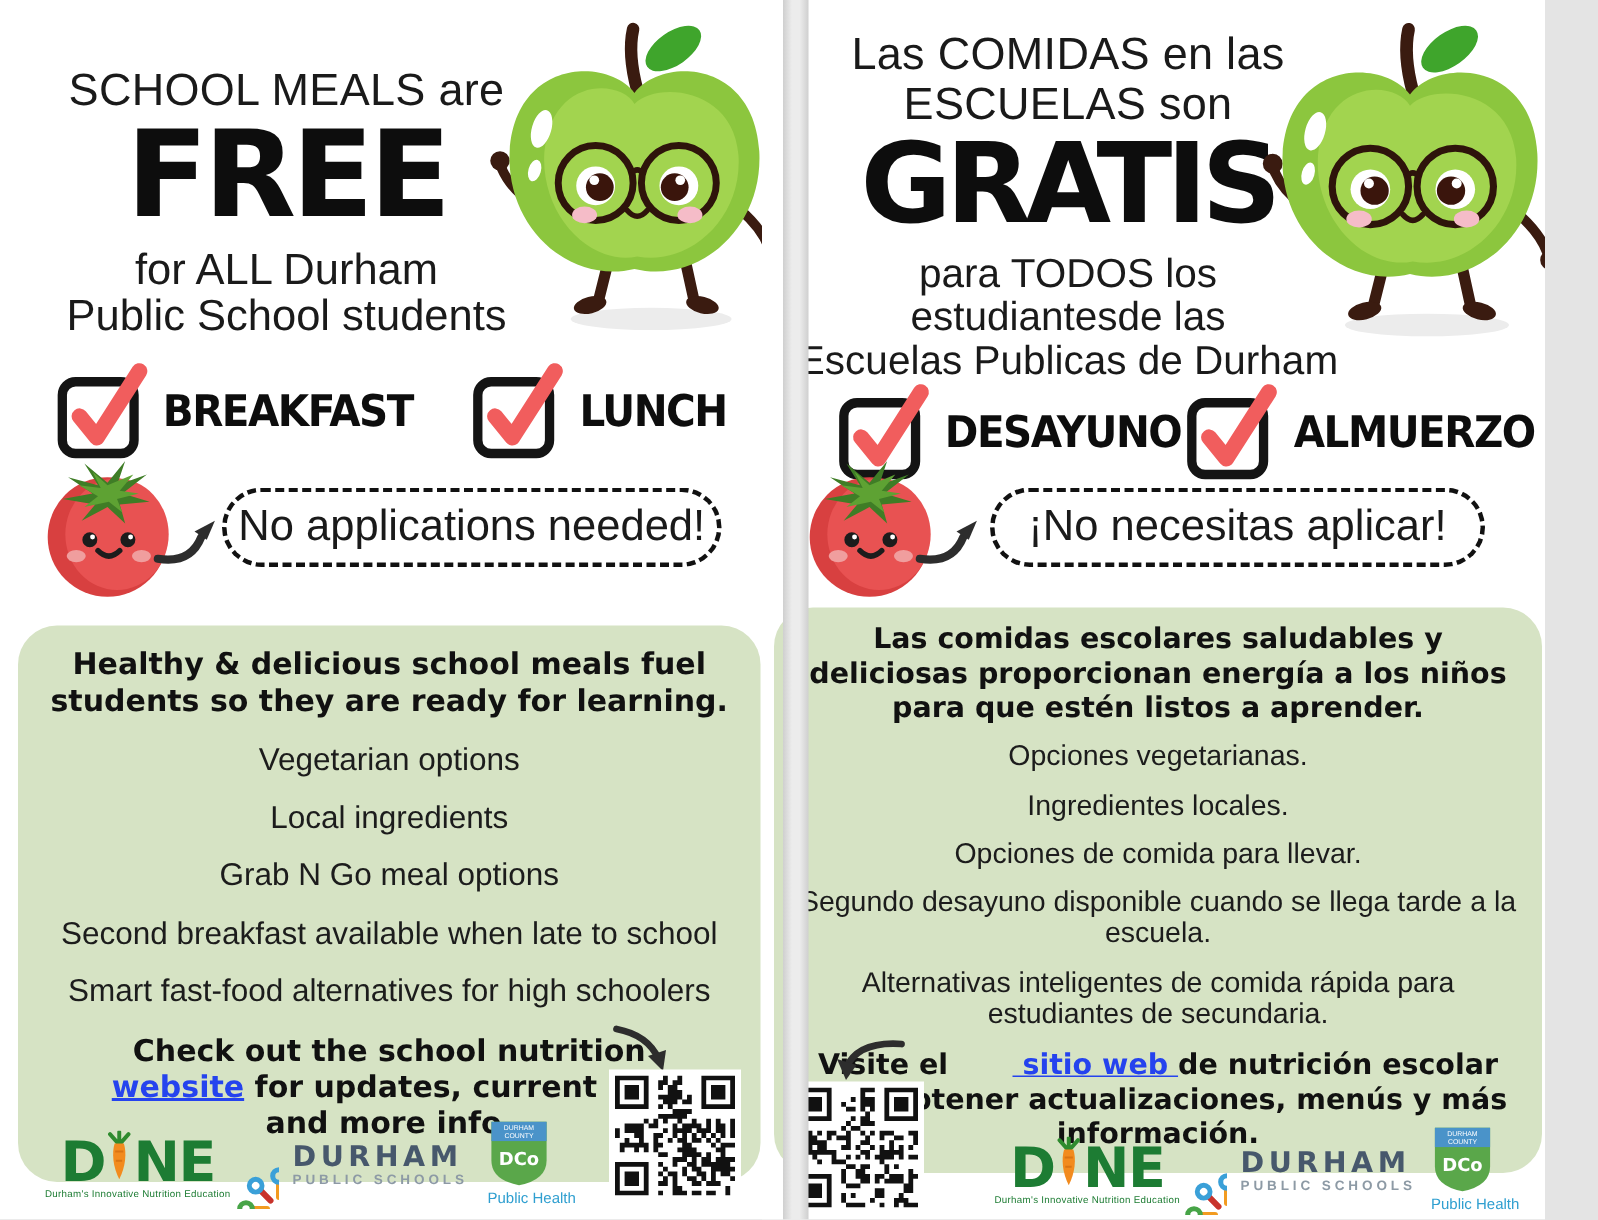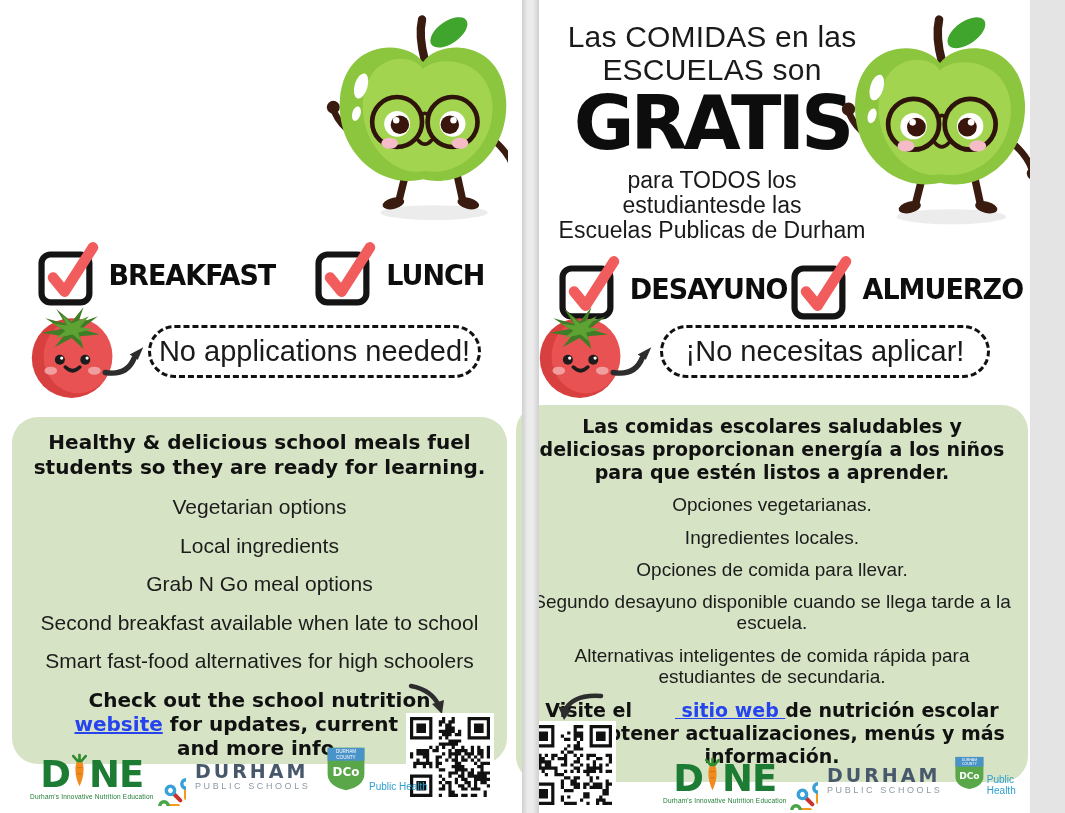"SCHOOL MEALS are" div.hdr { html: none -> <div> <div>SCHOOL MEALS are</div> <div>FREE</div> <div> <div>for ALL Durham</div> <div>Public School students</div> </div> </div> }
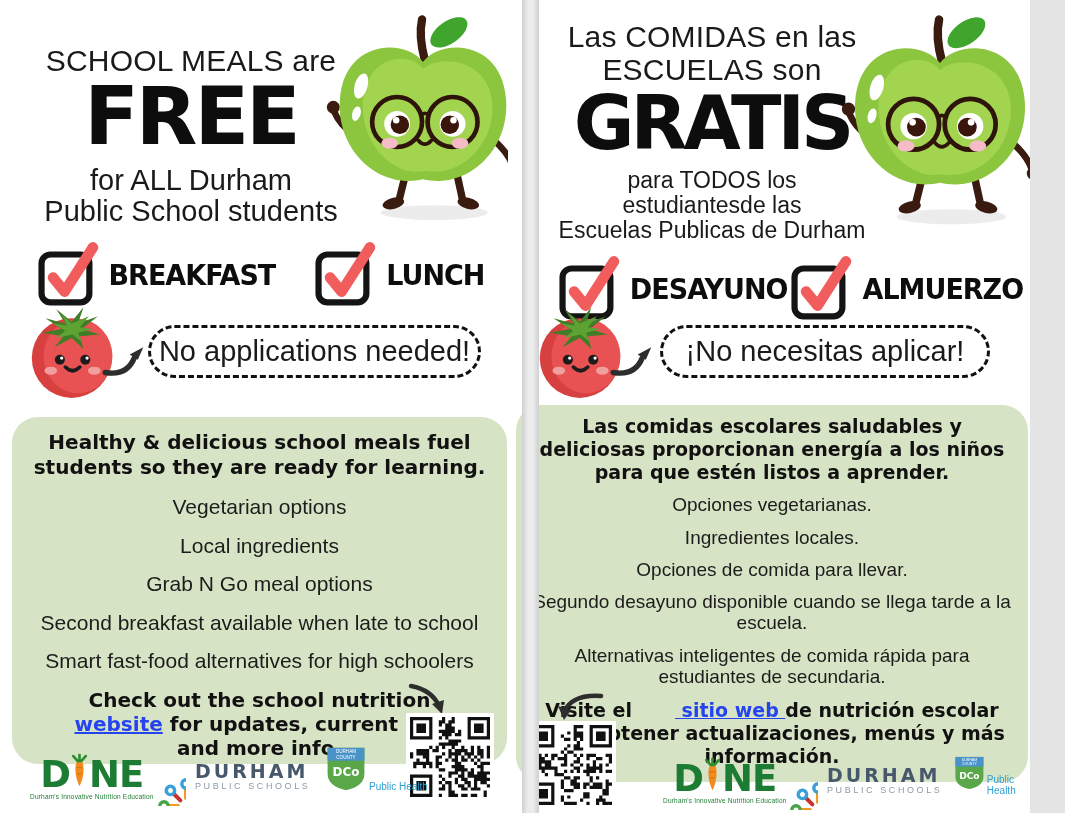"para TODOS los" .page-right .sub-line { font-size: 23px -> 27px }
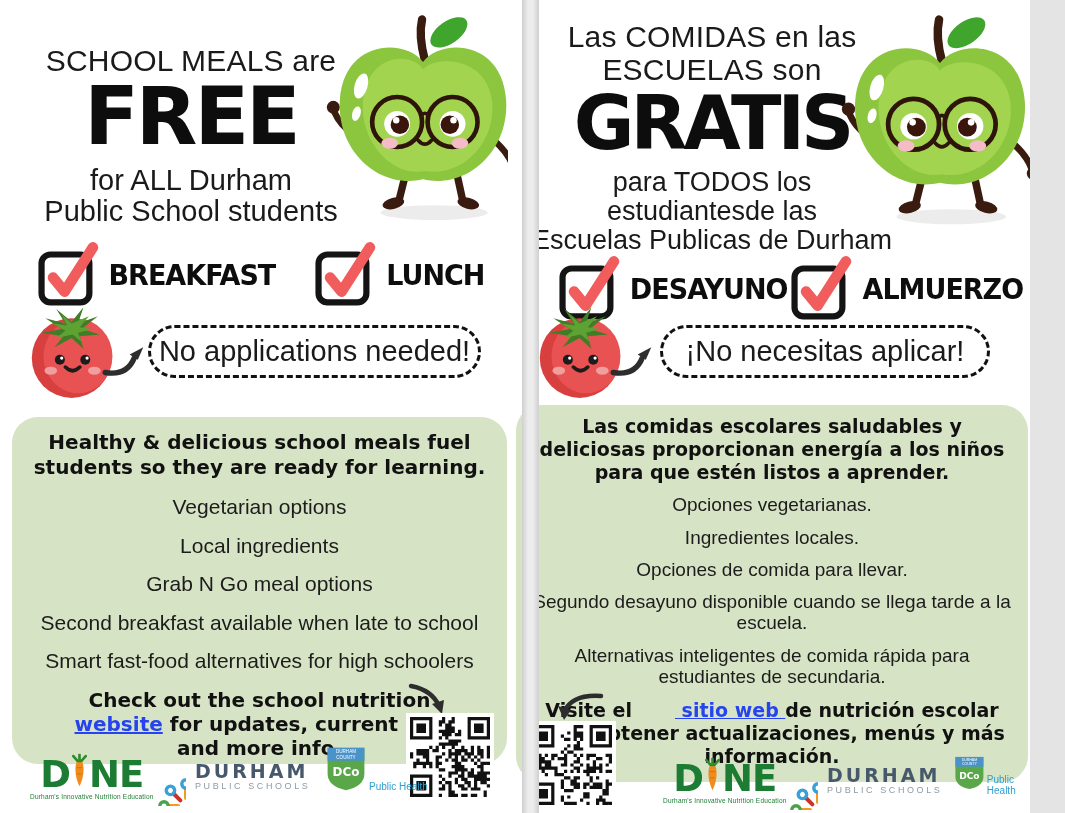"Healthy & delicious school meals" .panel { padding: 13px 10px 4px -> 13px 10px 28px }
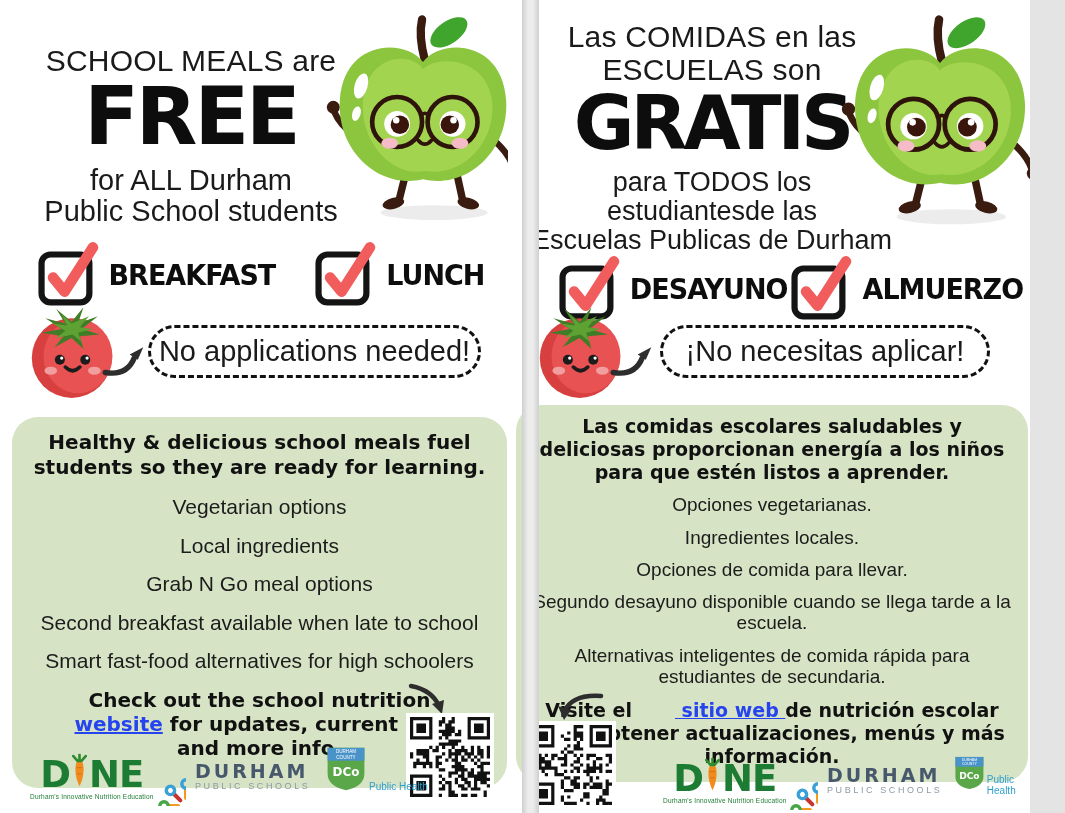"DCo" .health { align-items: flex-end -> flex-start; flex-direction: row -> column }
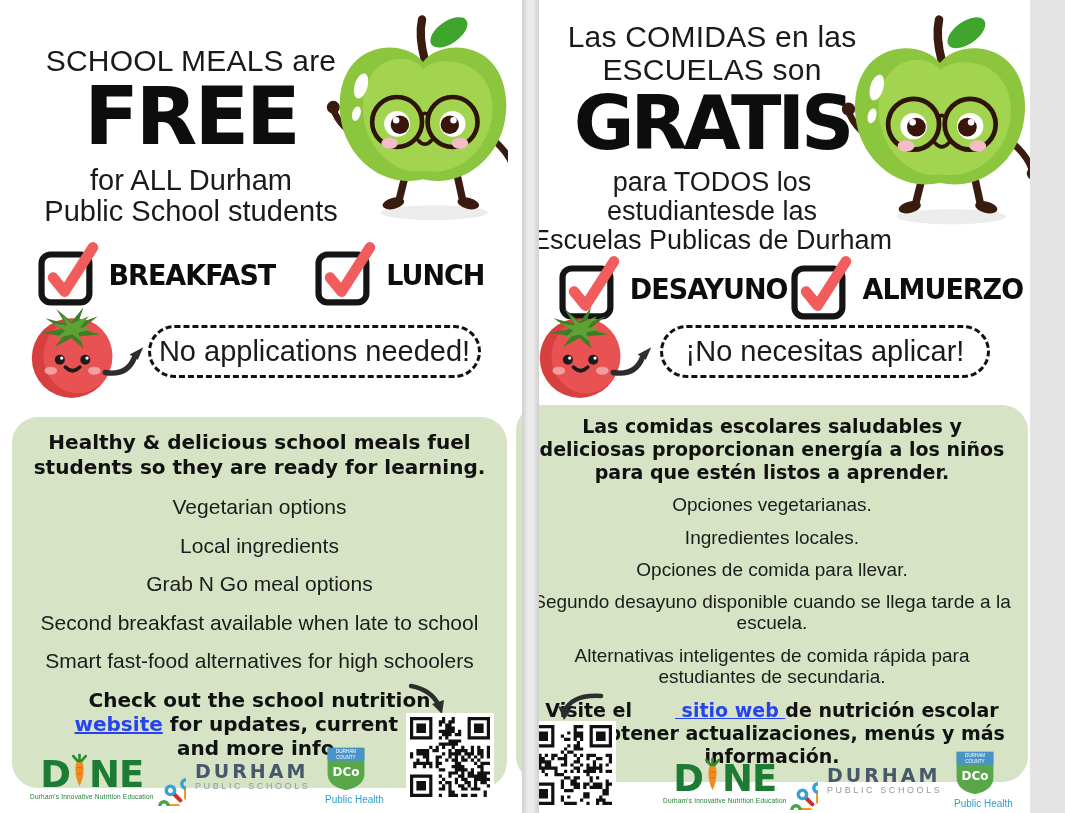"PUBLIC SCHOOLS" .dps-sub { font-weight: 400 -> 700 }
